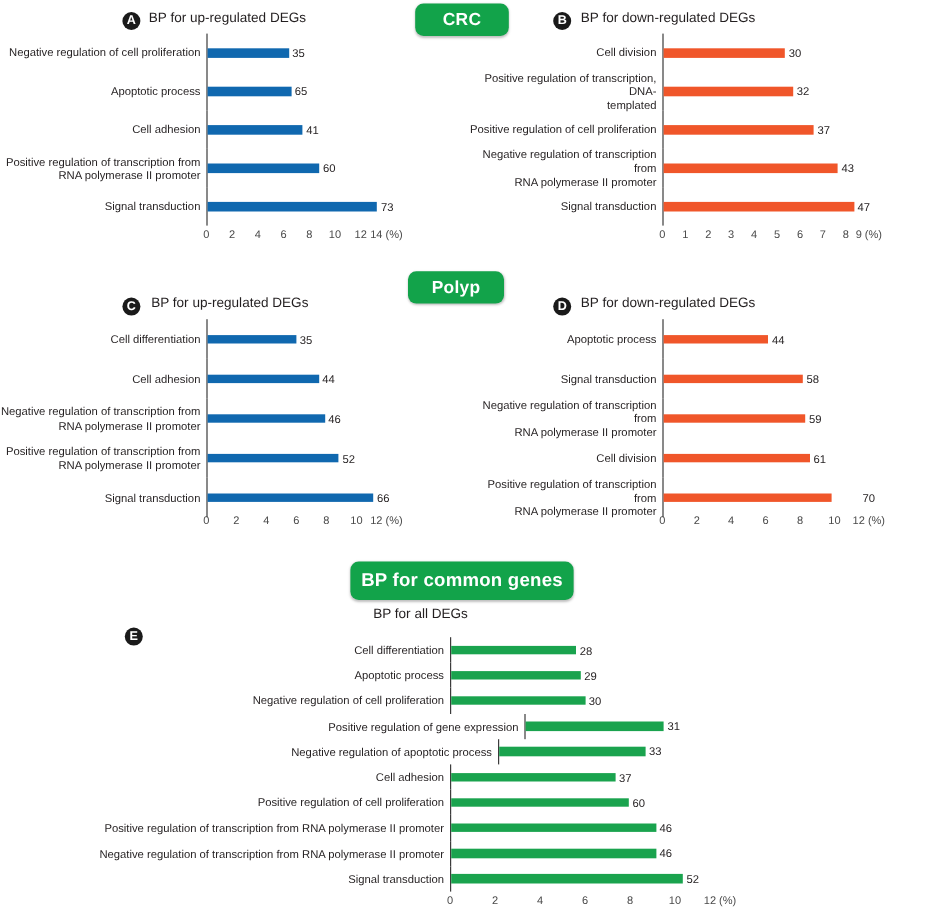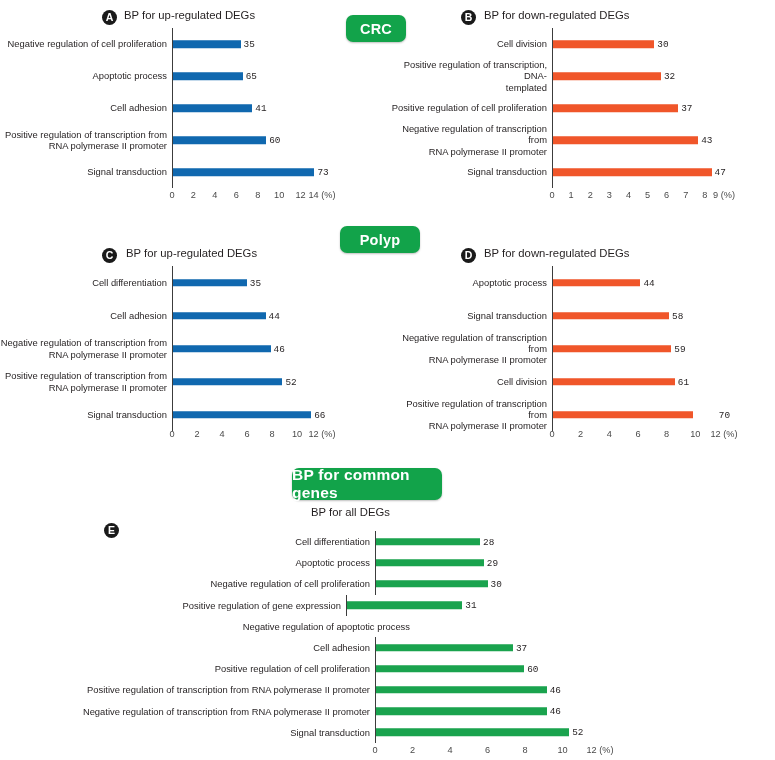"CRC" #badge-crc { margin-top: 12px -> none; width: 60px -> 78px }
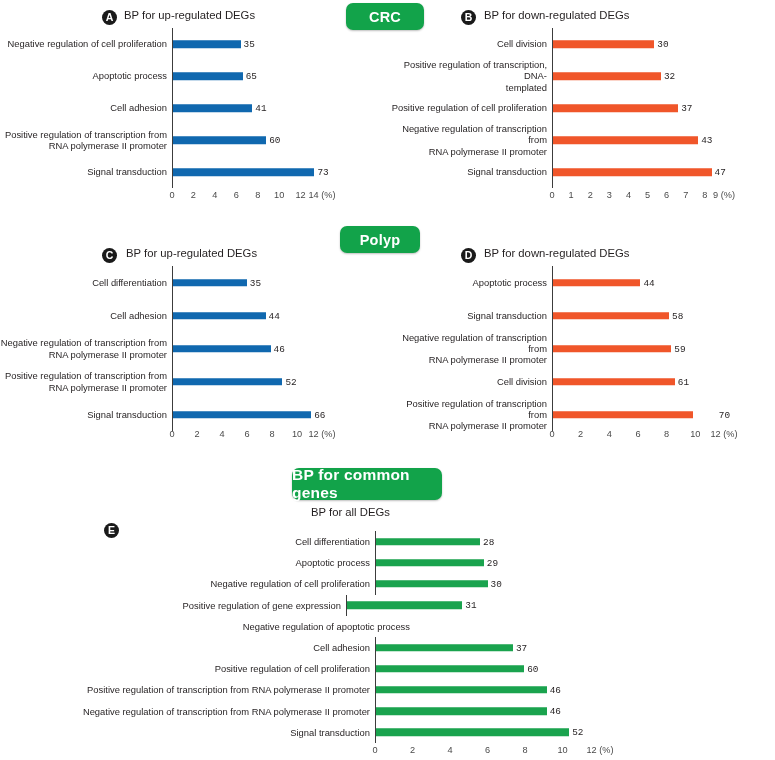"35" .bar-value { font-family: Liberation Mono, monospace -> none }
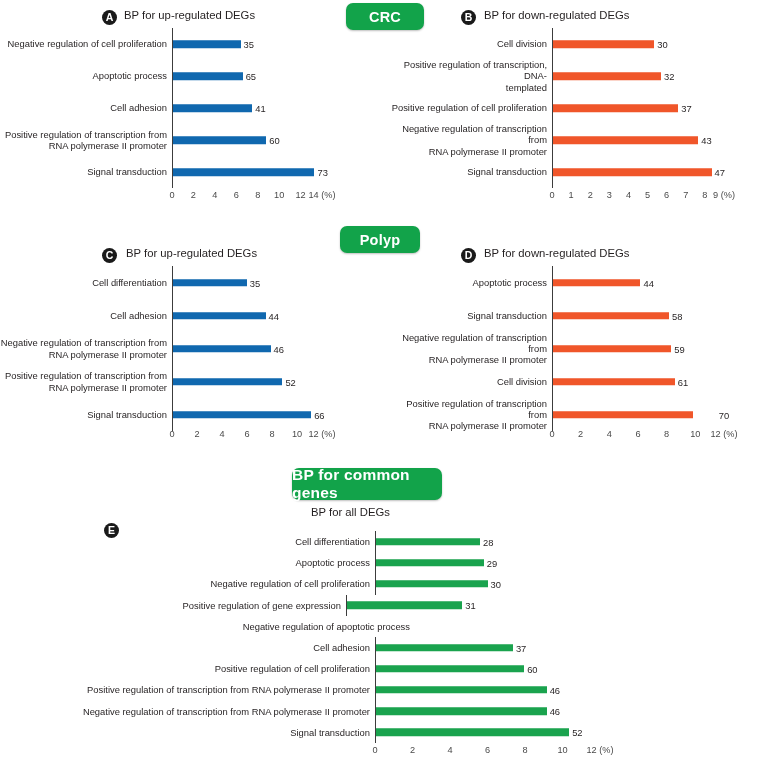"BP for common genes" #badge-common { width: 150px -> 186px }
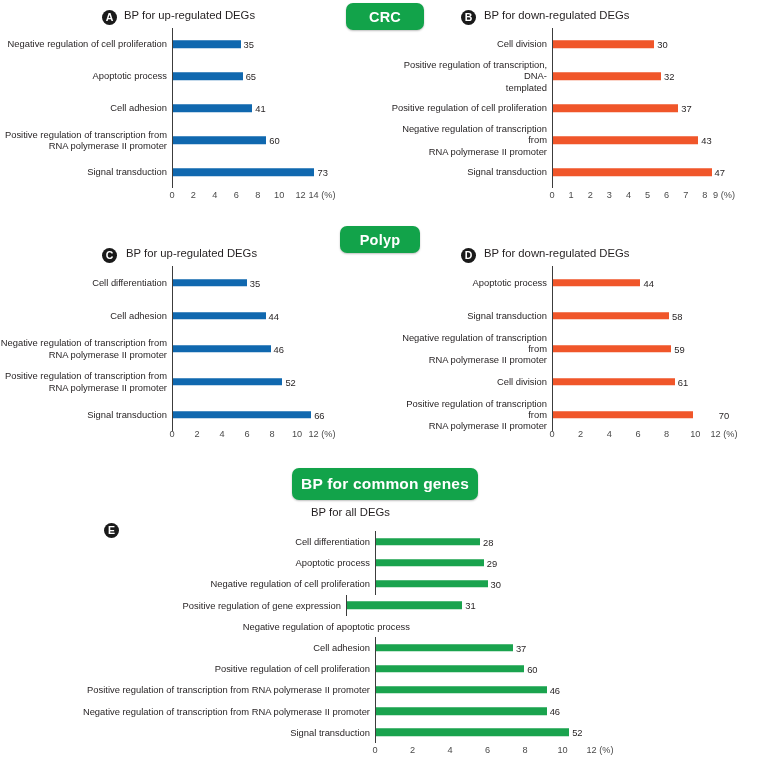"Positive regulation of gene expression" div.cat-label { width: 346px -> 437px }
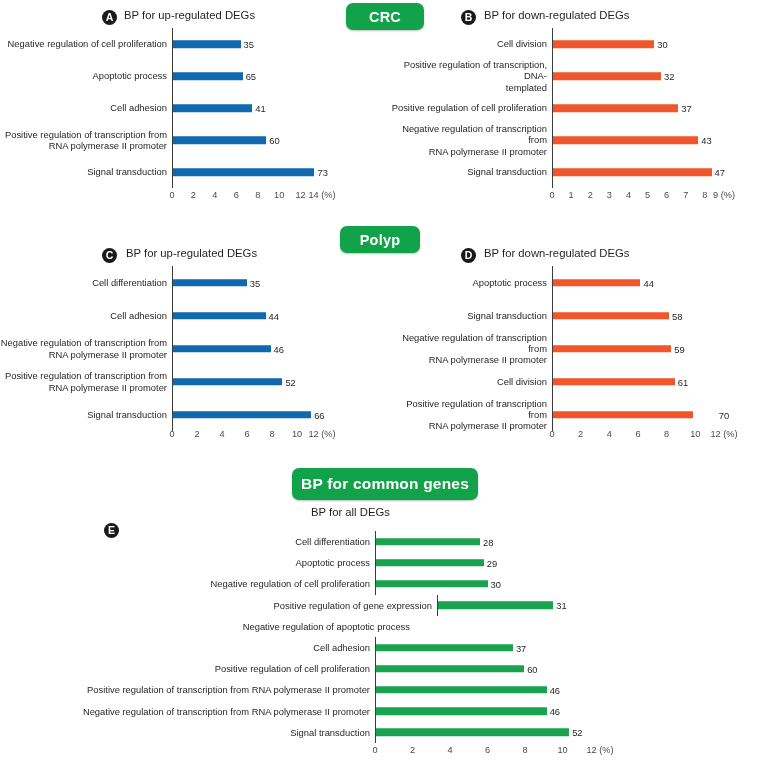"33" div.bar-area { html: none -> <div> <div></div> <div>33</div> </div> }
